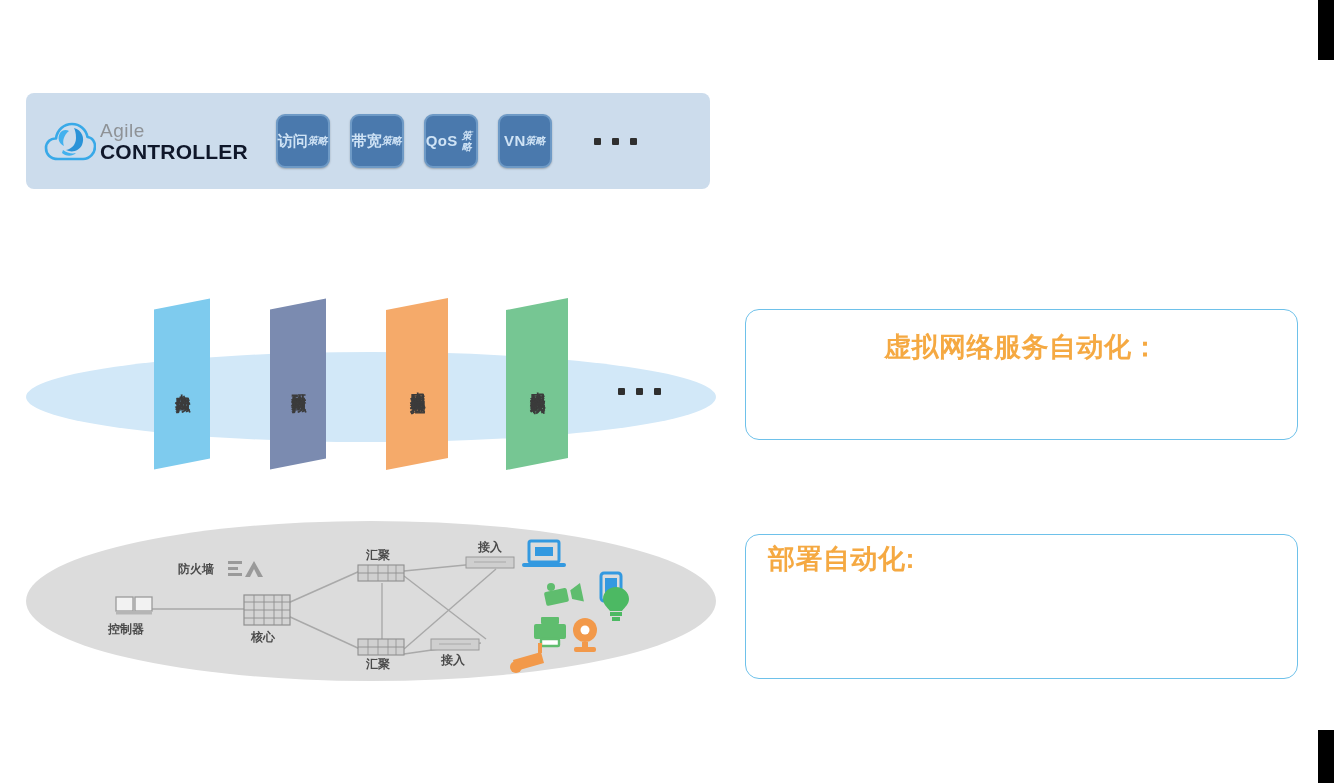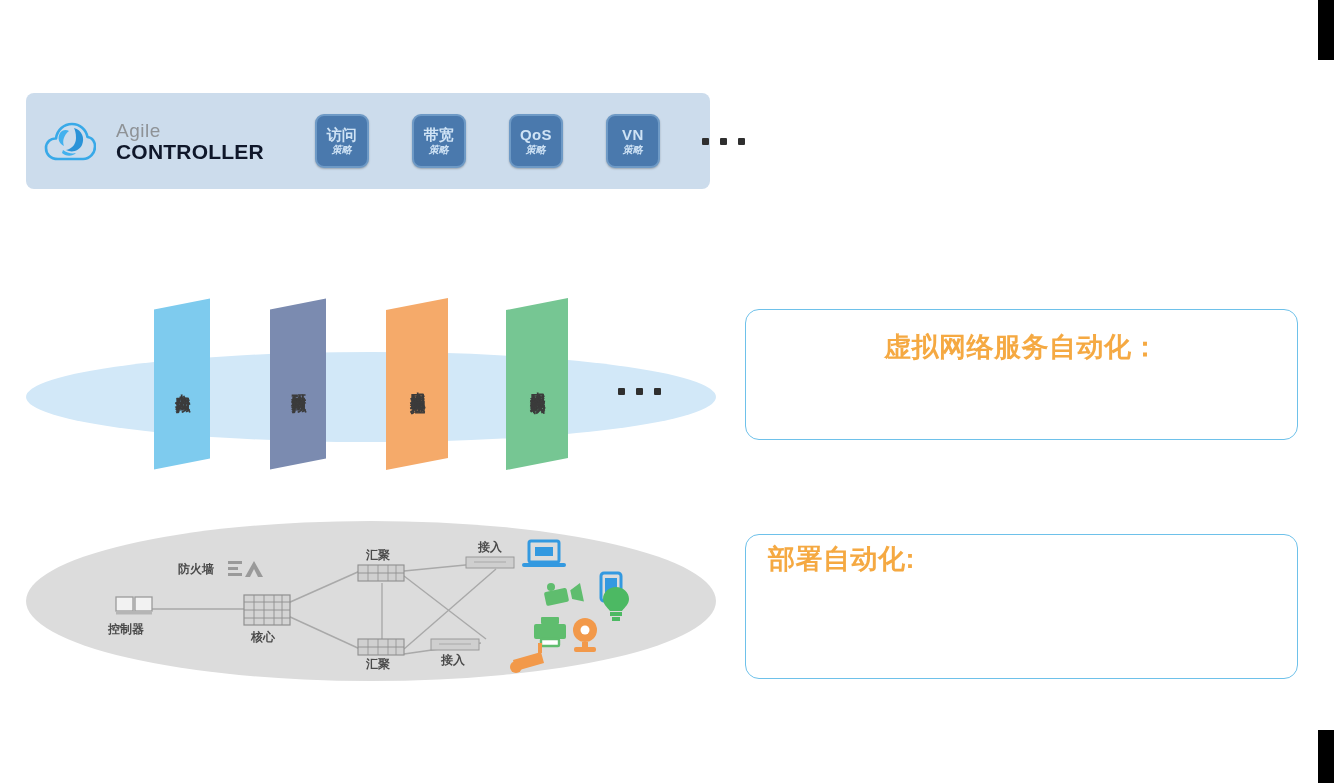"Agile" .logo-block { gap: 20px -> 4px }
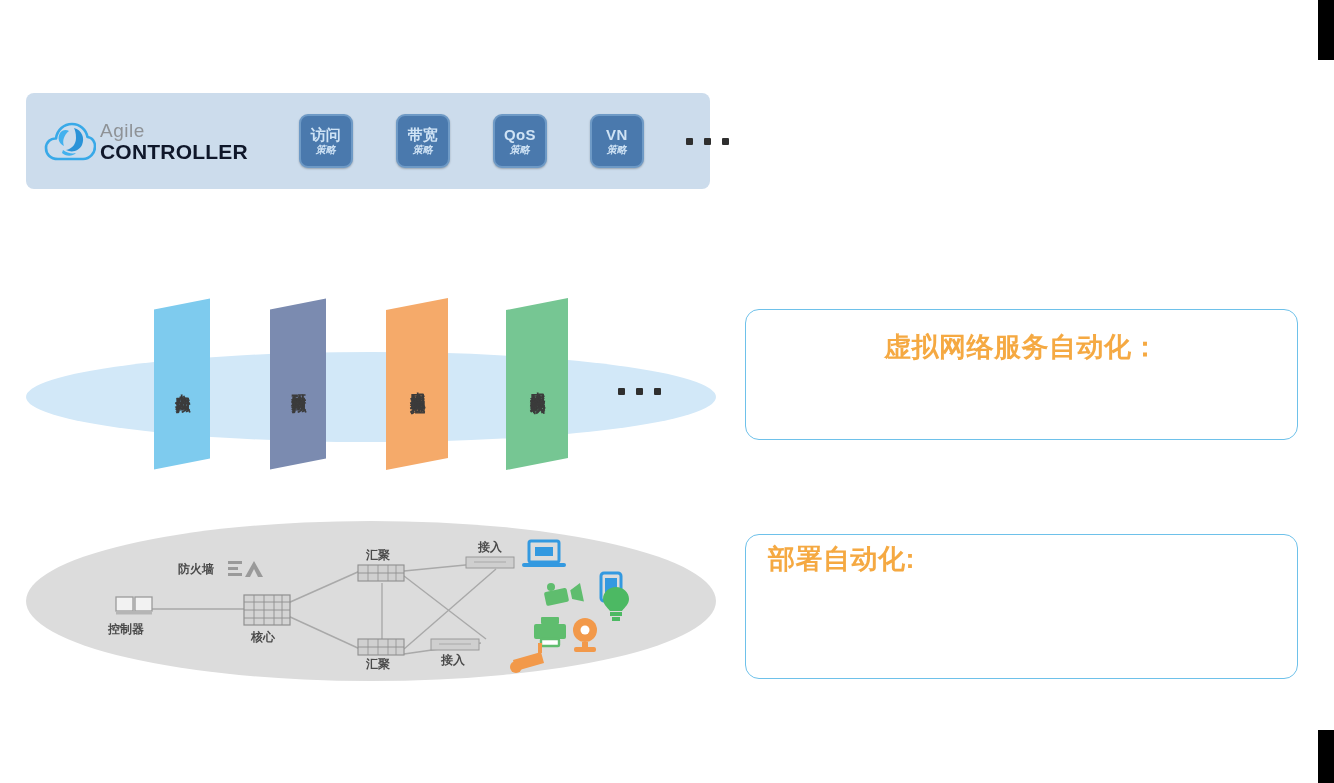"访问" .policy-chip { flex-direction: column -> row; margin-left: 23px -> none }
